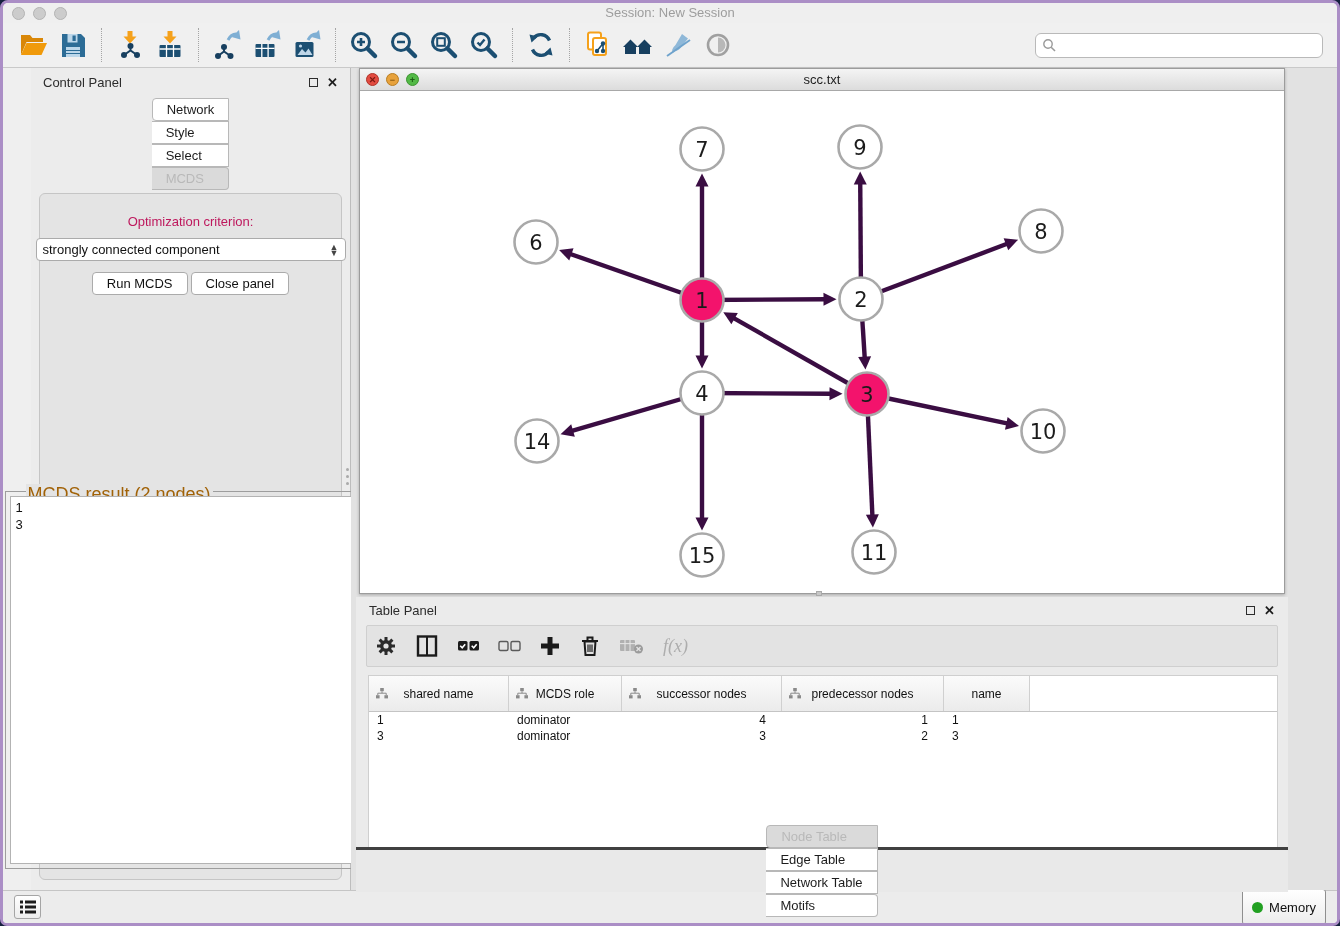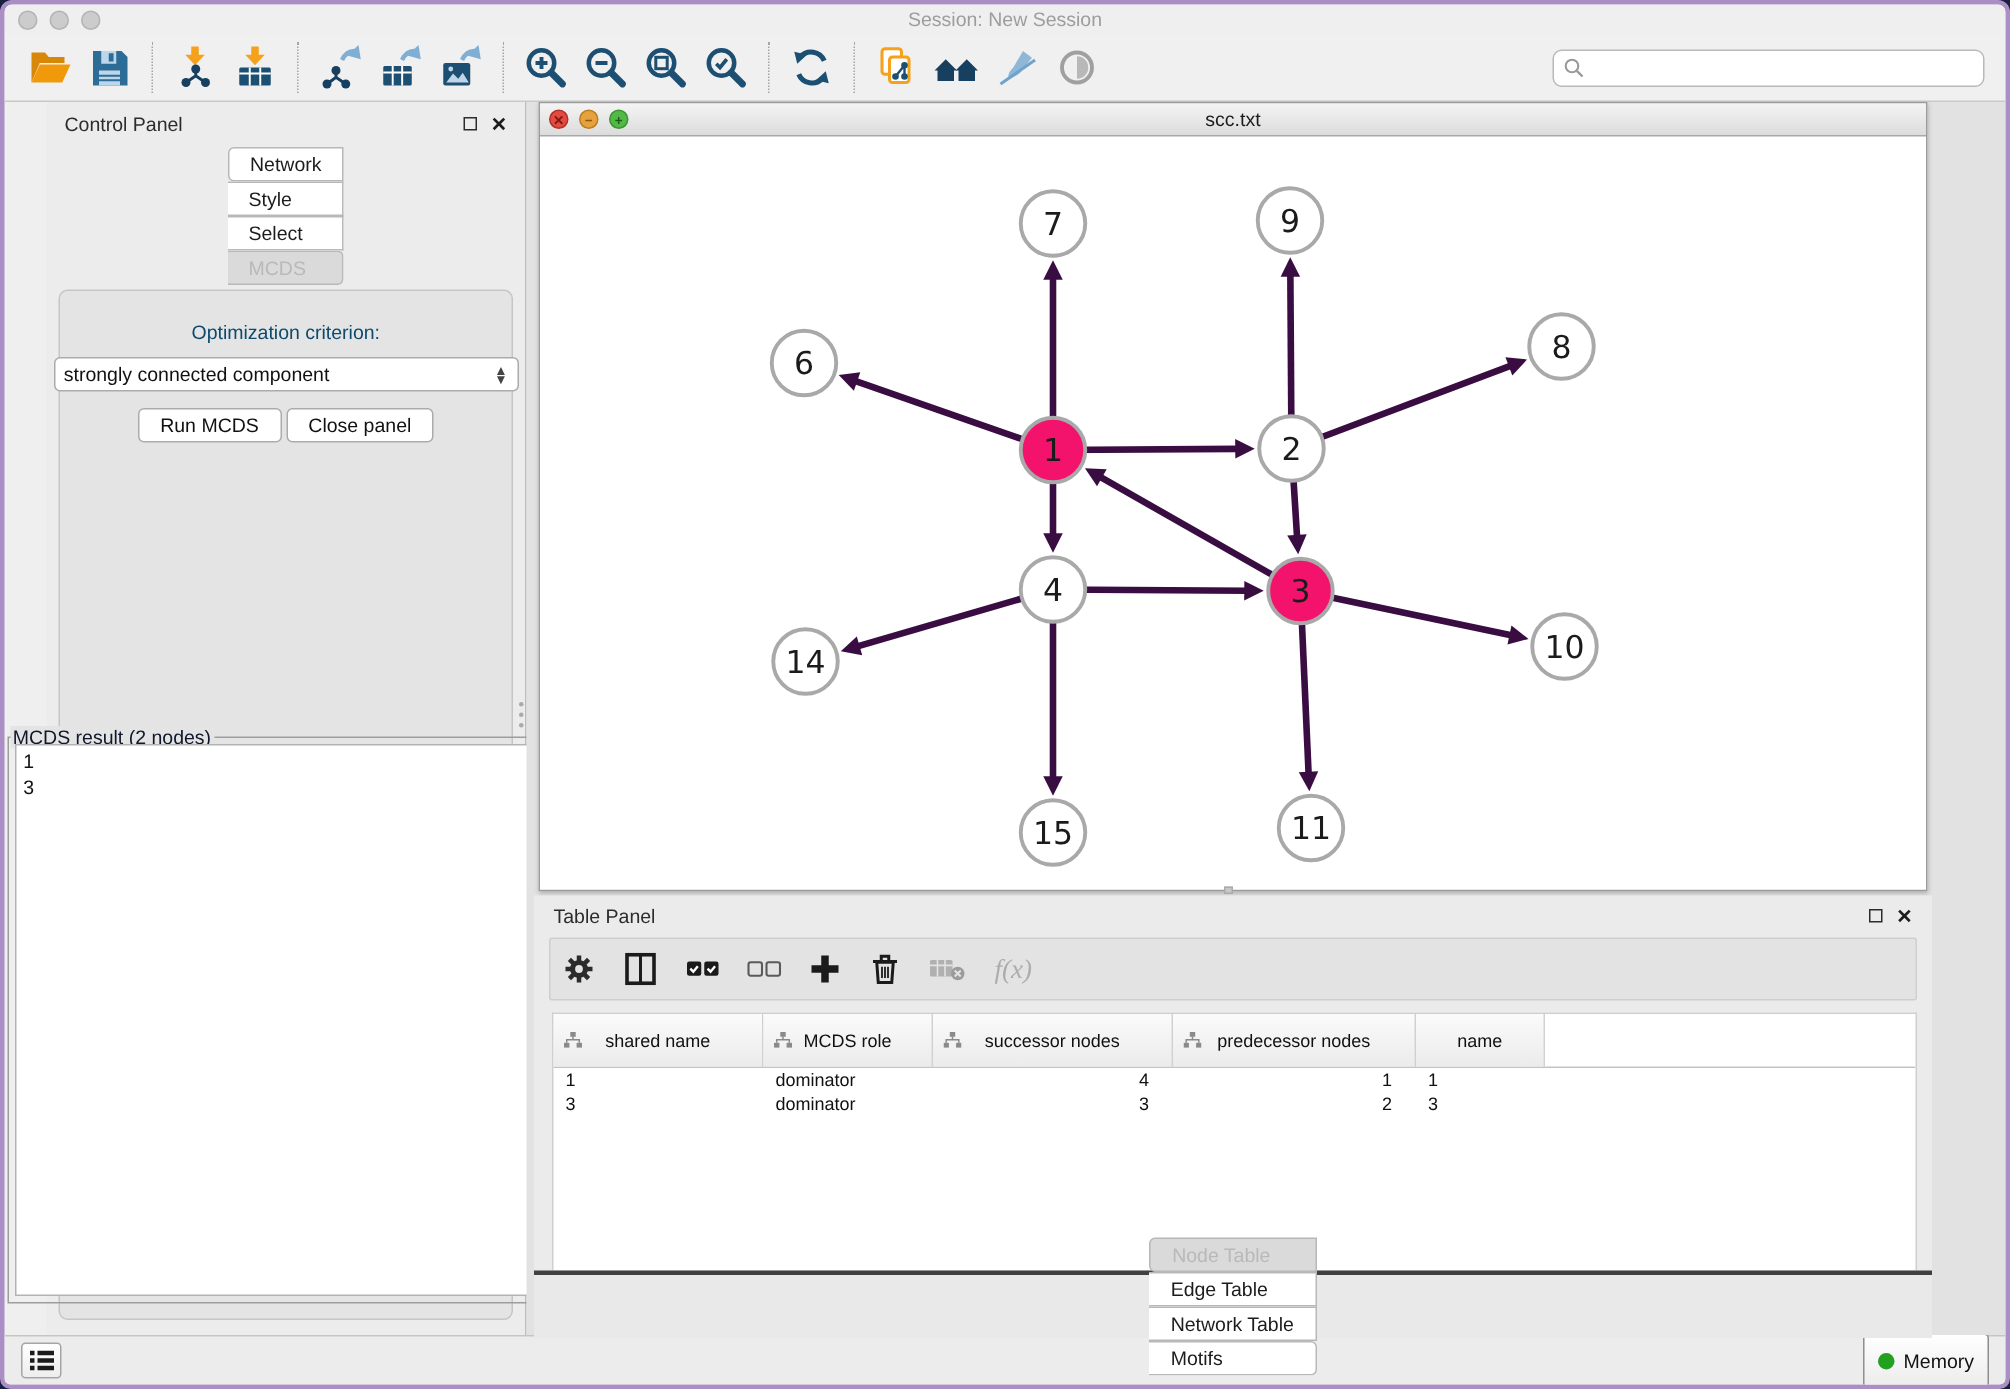"Optimization criterion:" .opt-label { color: #0c4a6e -> #be185d }
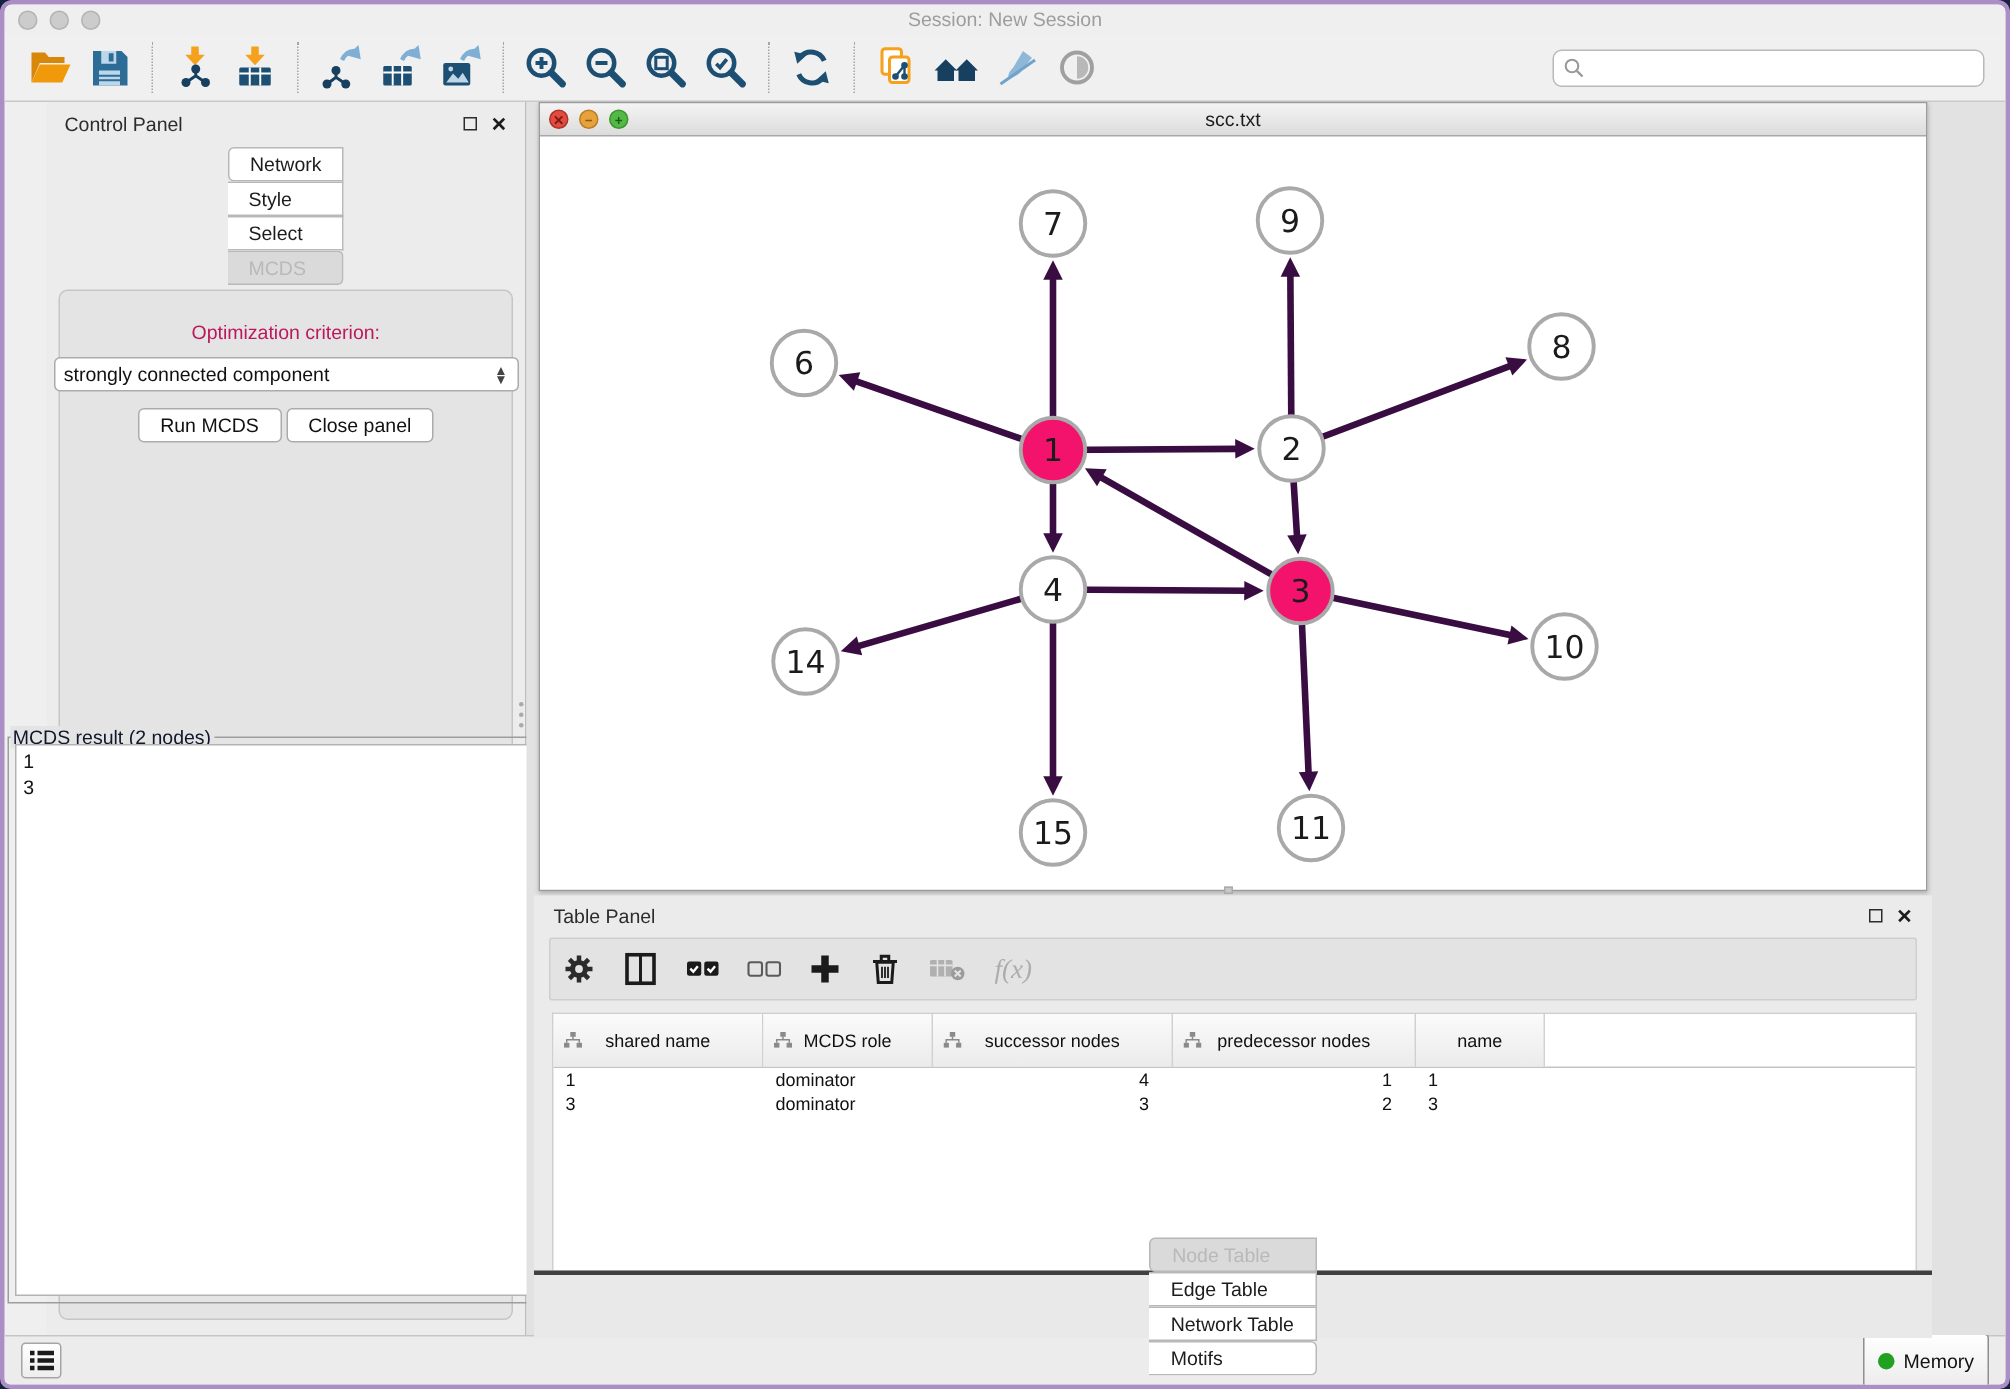"MCDS result (2 nodes)" .mcds-legend { color: #0f172a -> #a16207; font-size: 13px -> 18px; left: 1px -> 20px }
